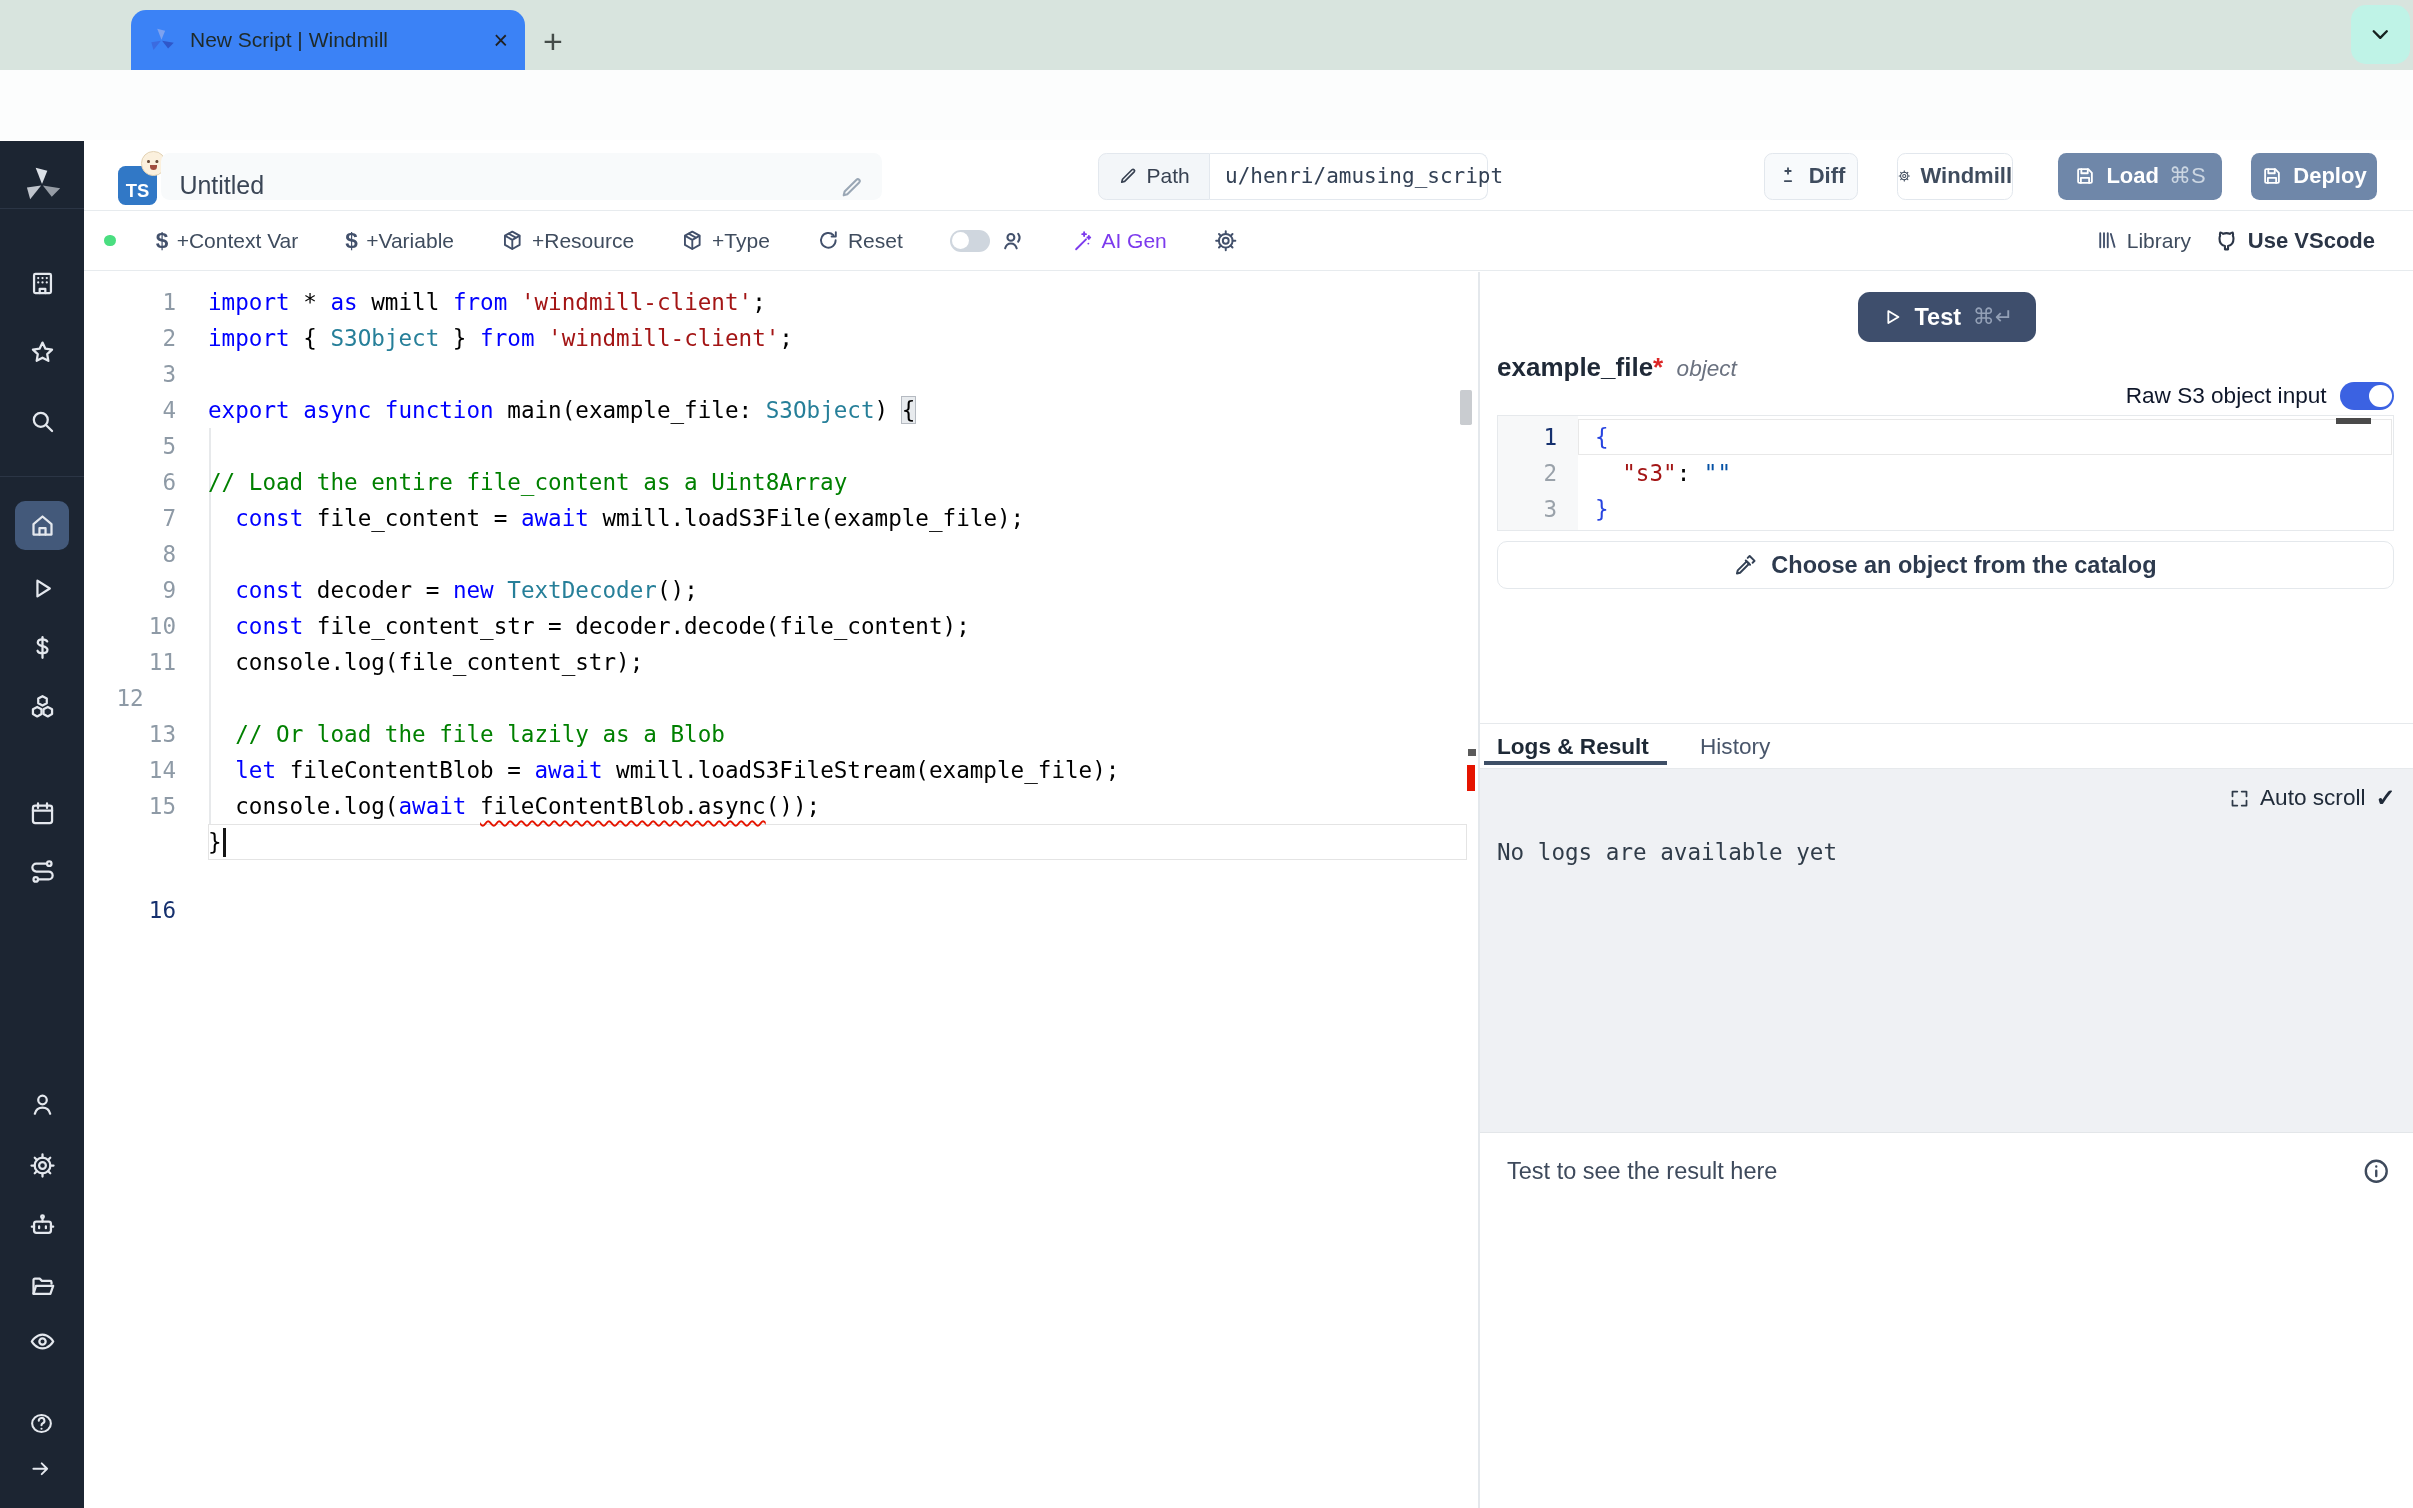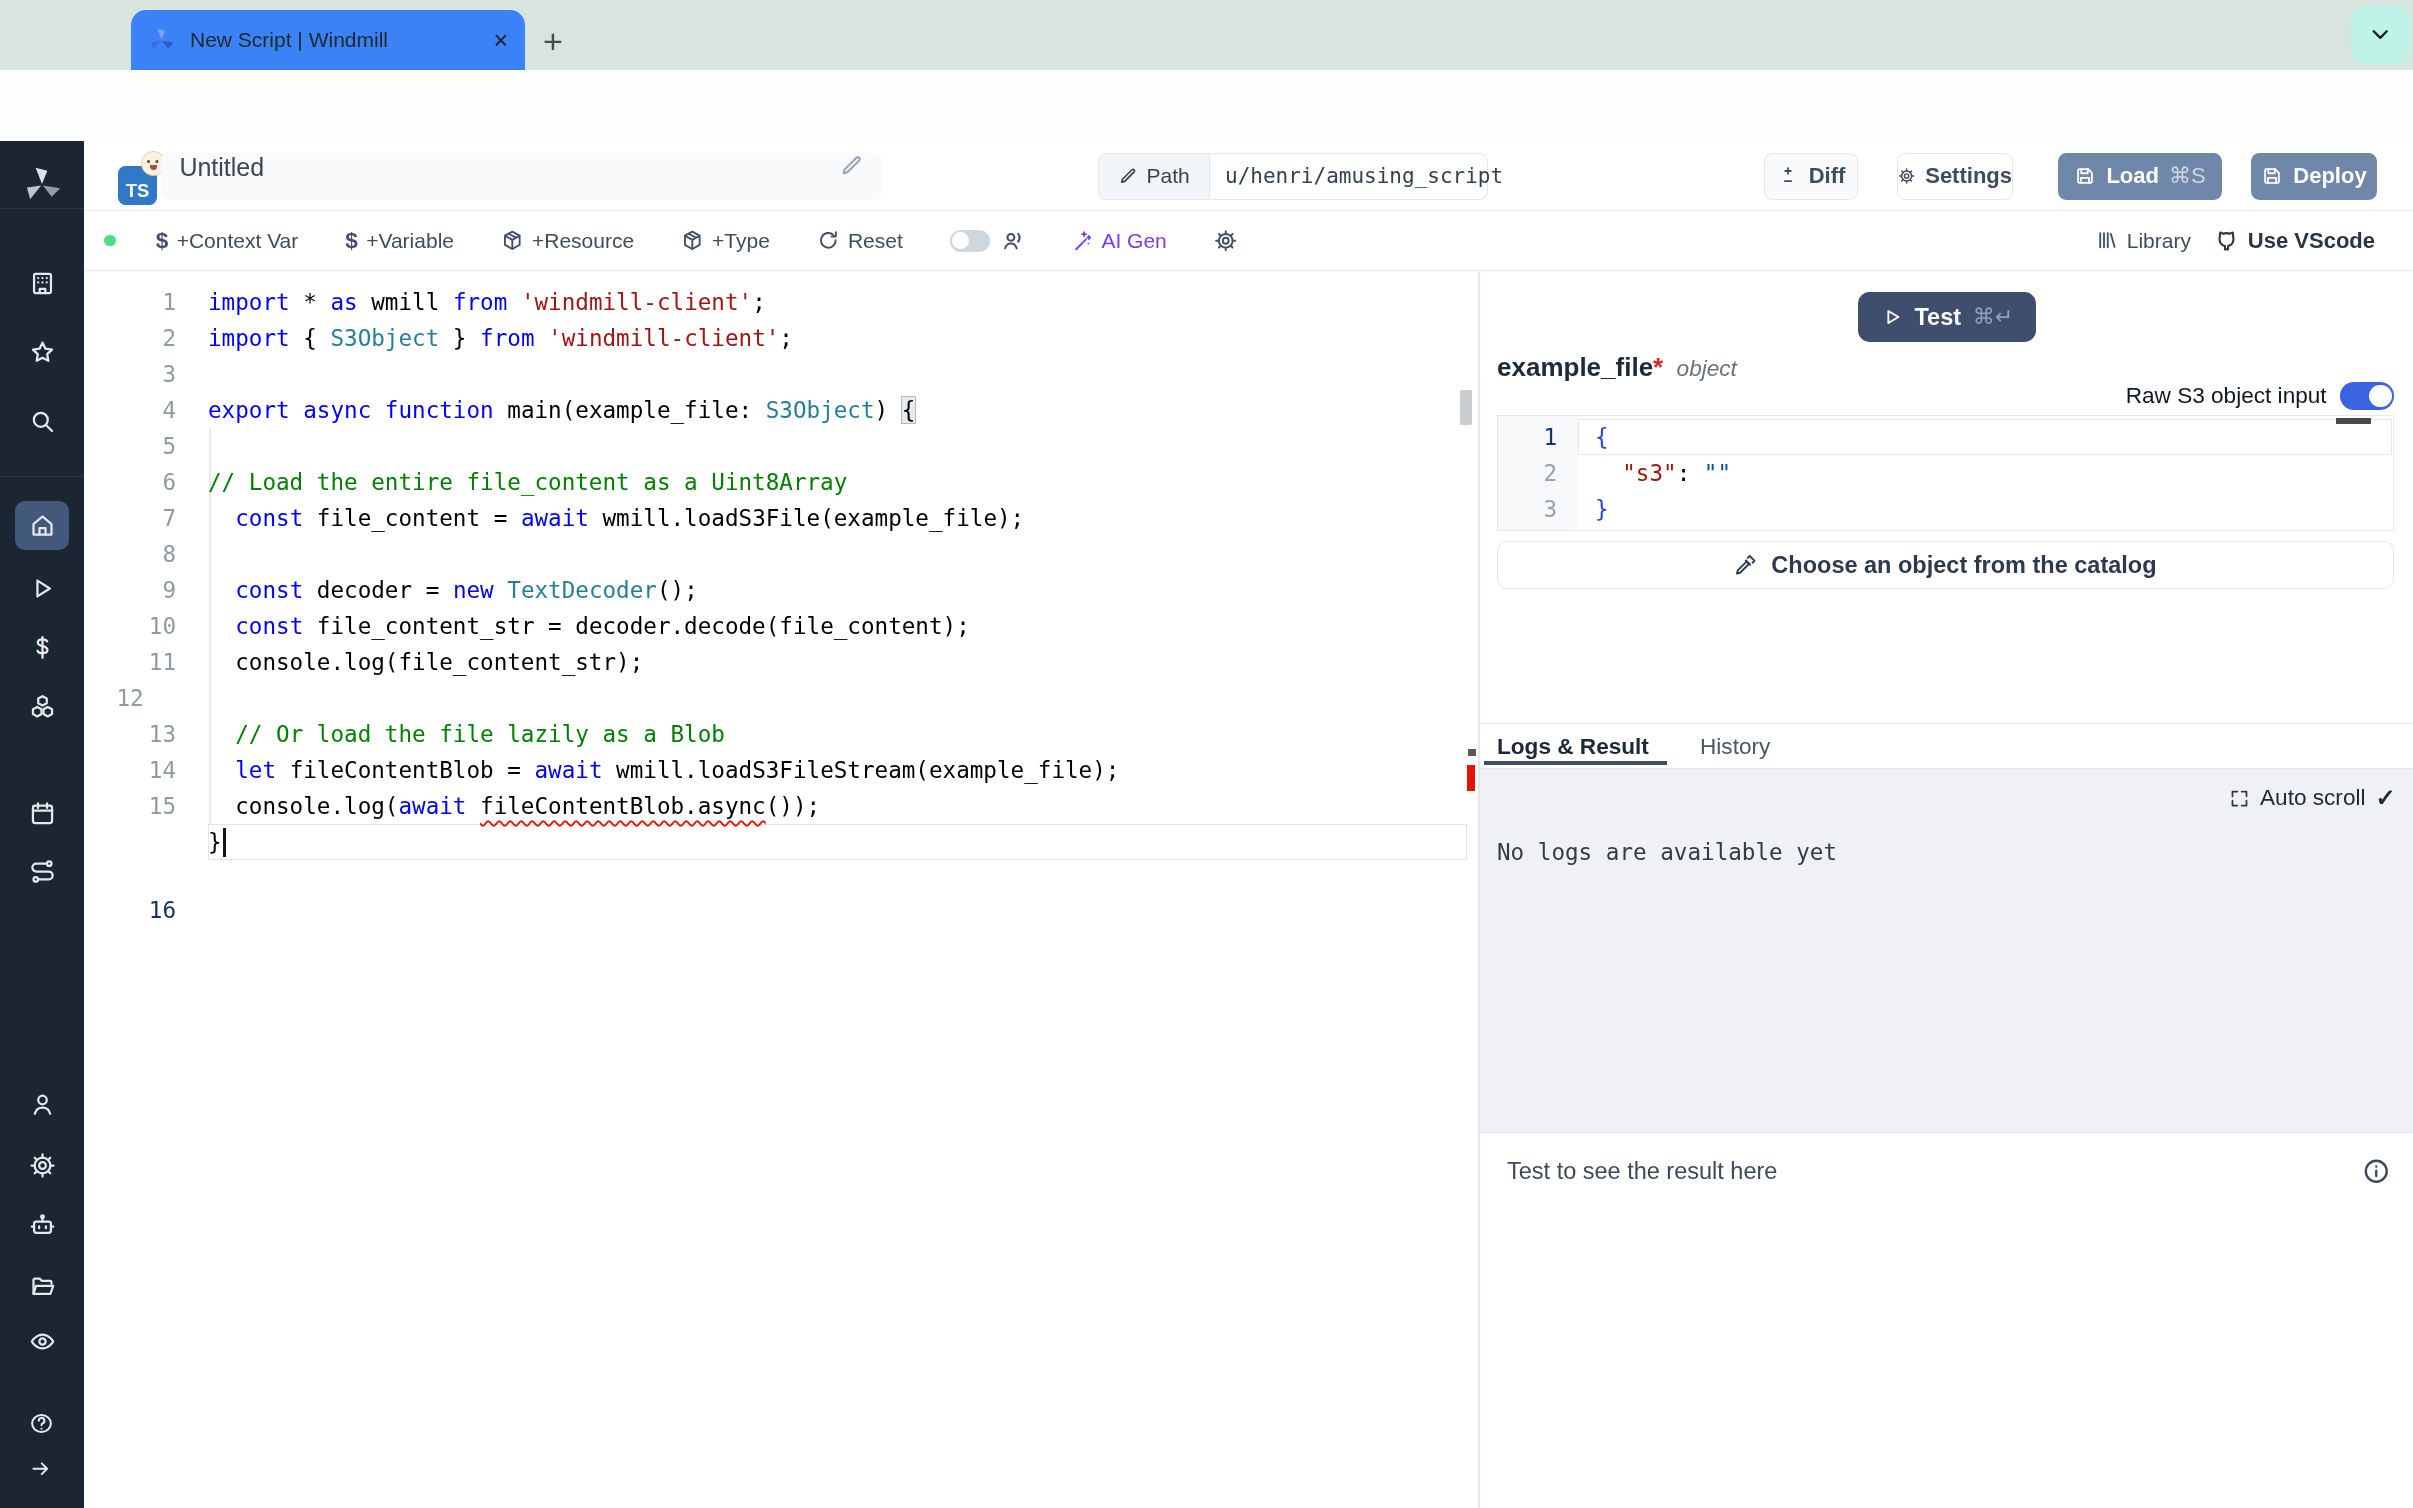"Untitled" #title-input { align-items: flex-start -> flex-end }
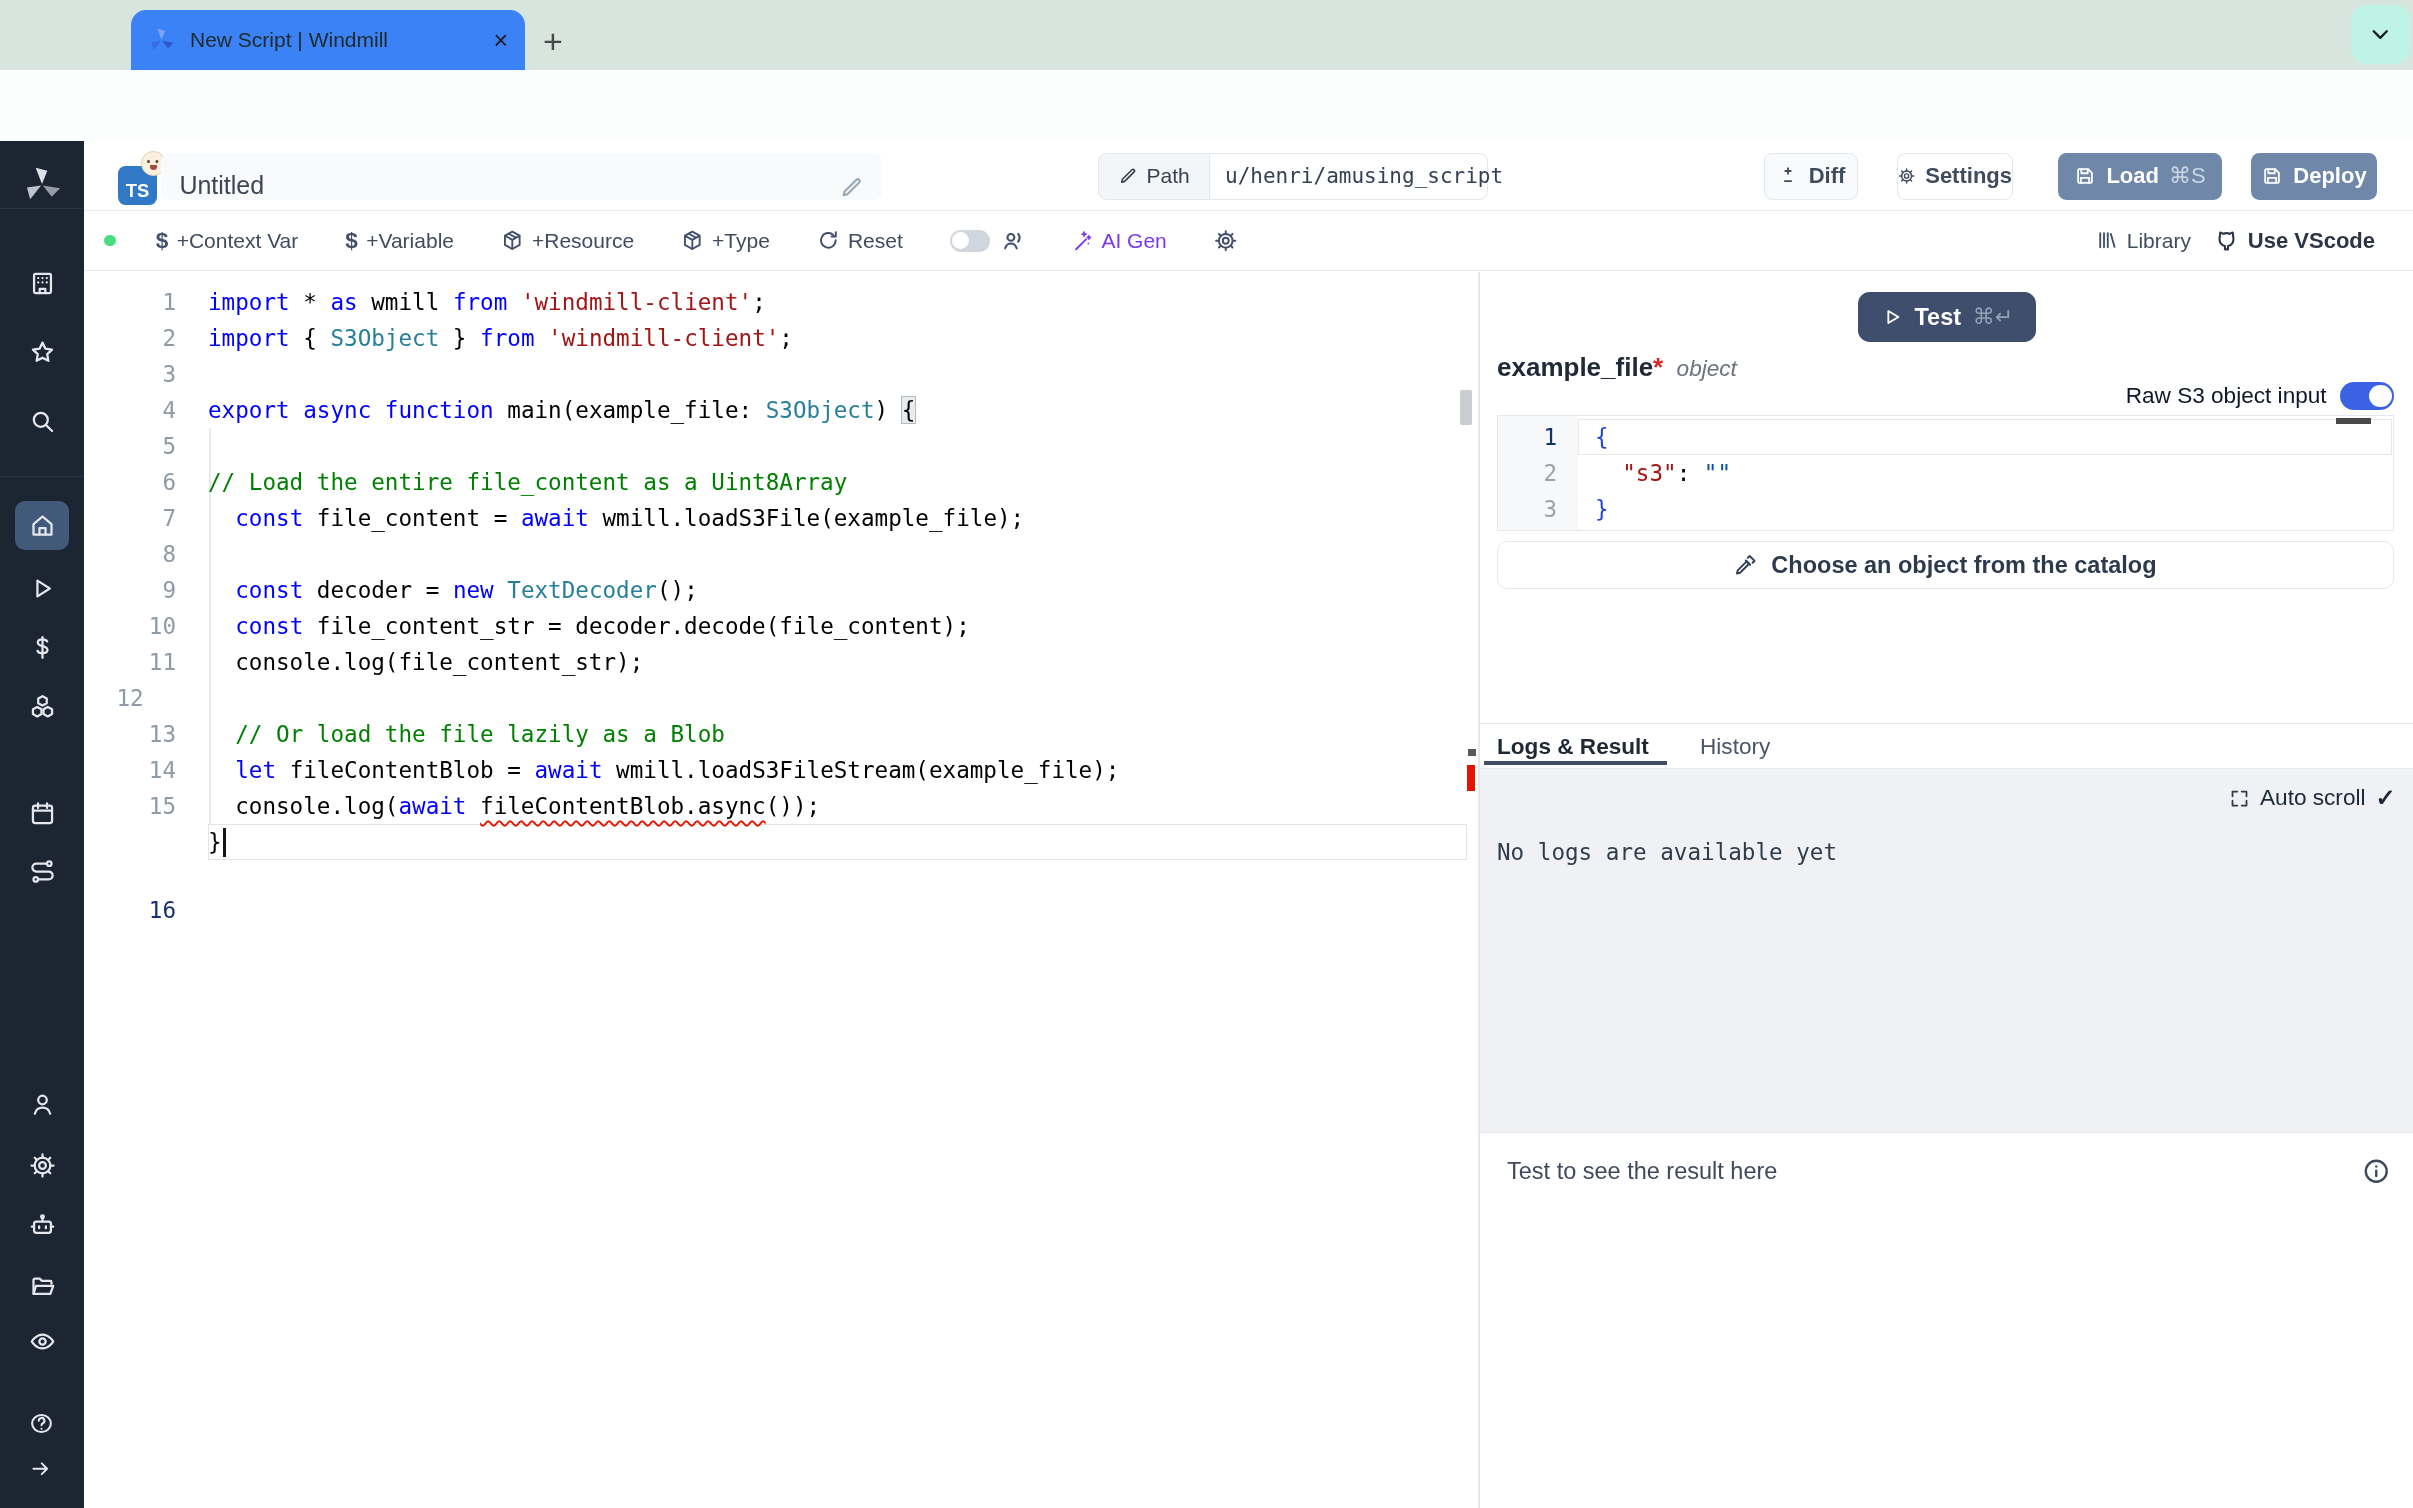"Settings" span { text: Settings -> Windmill }
